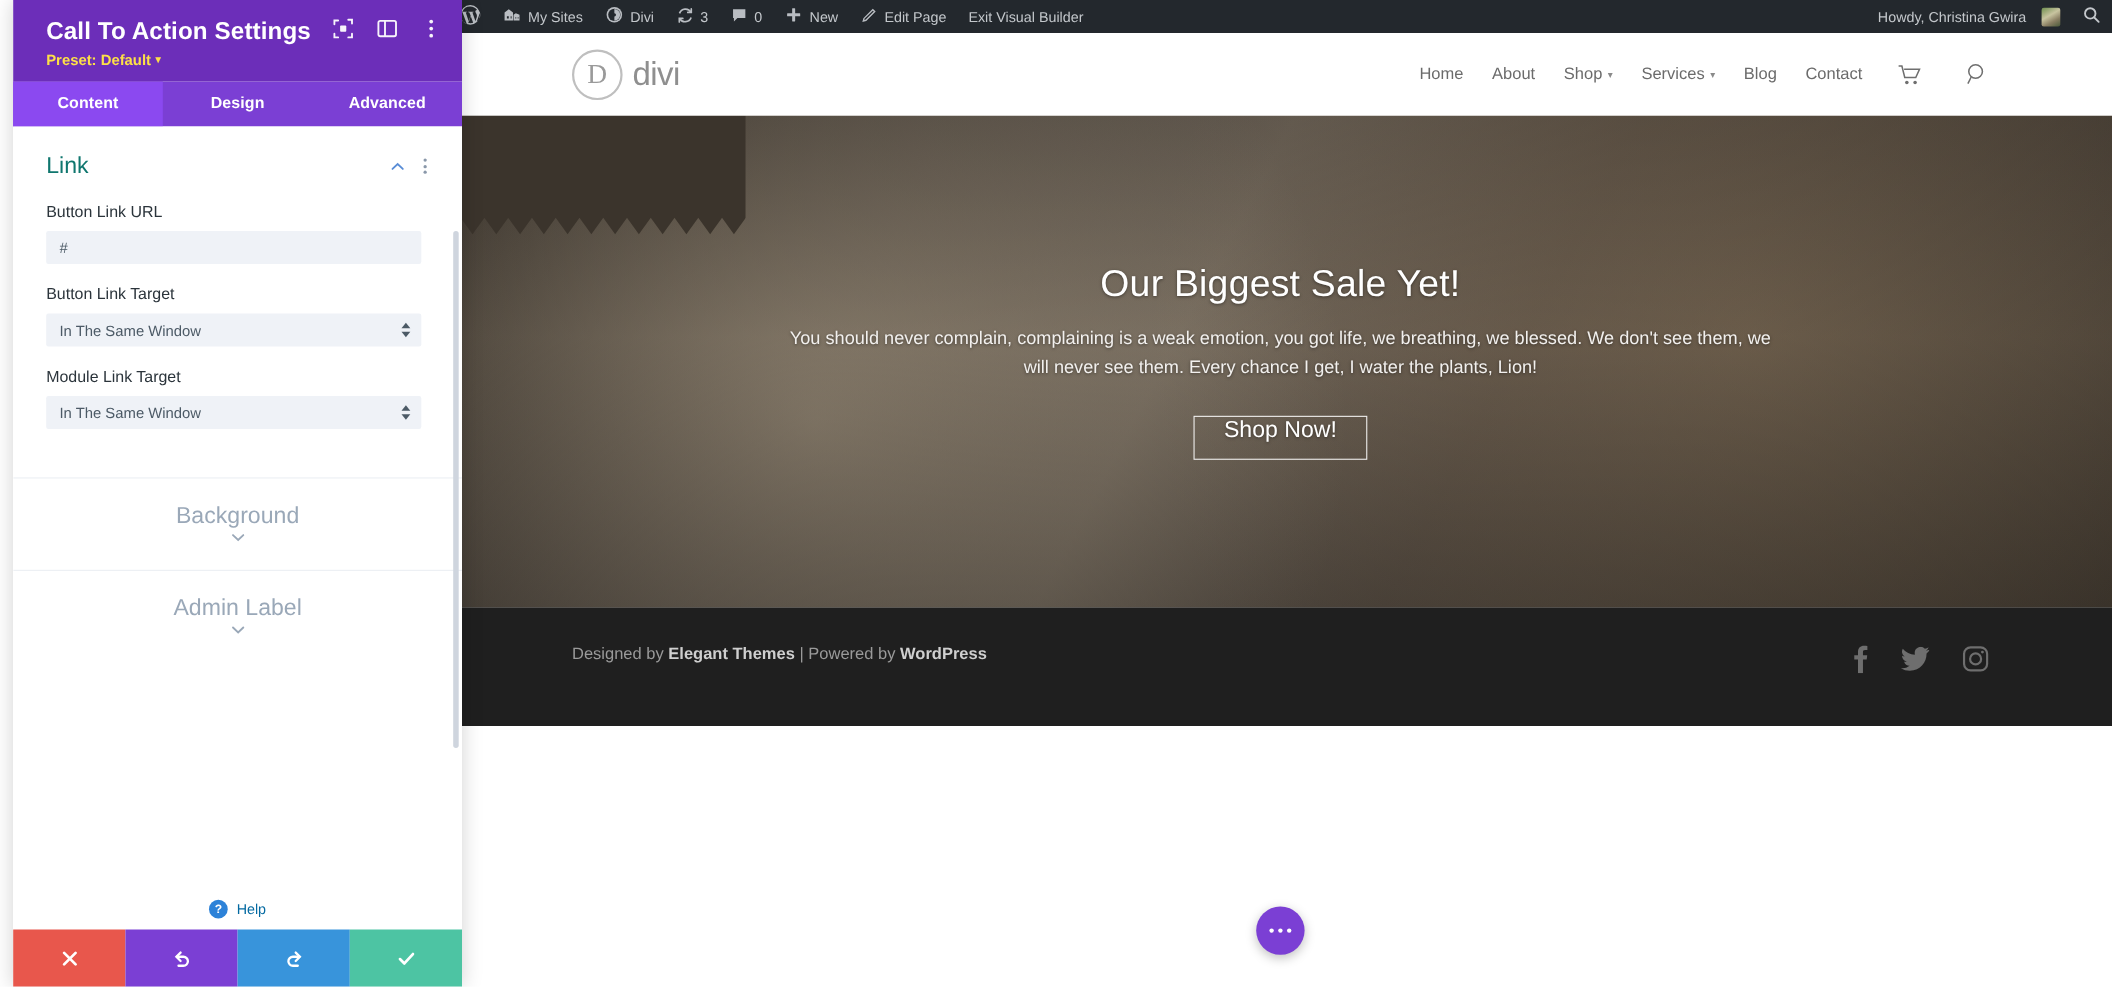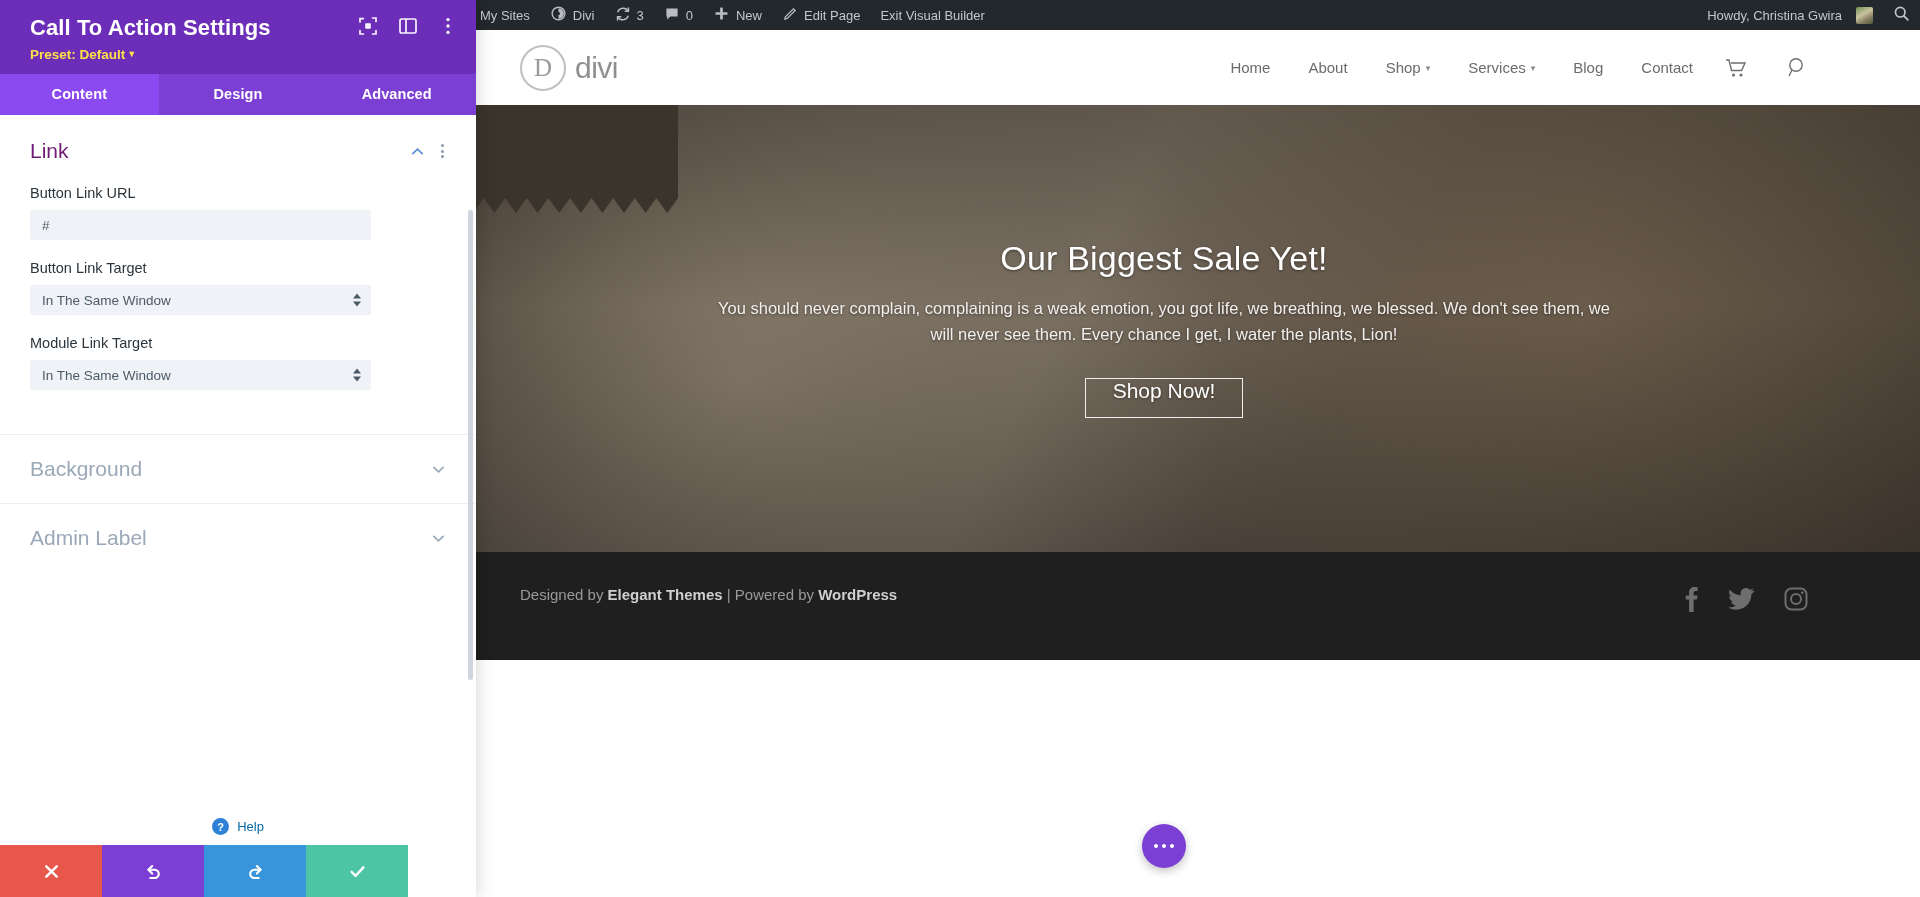"Call To Action Settings" .panel { left: 0 -> 12px; width: 476px -> 408px }
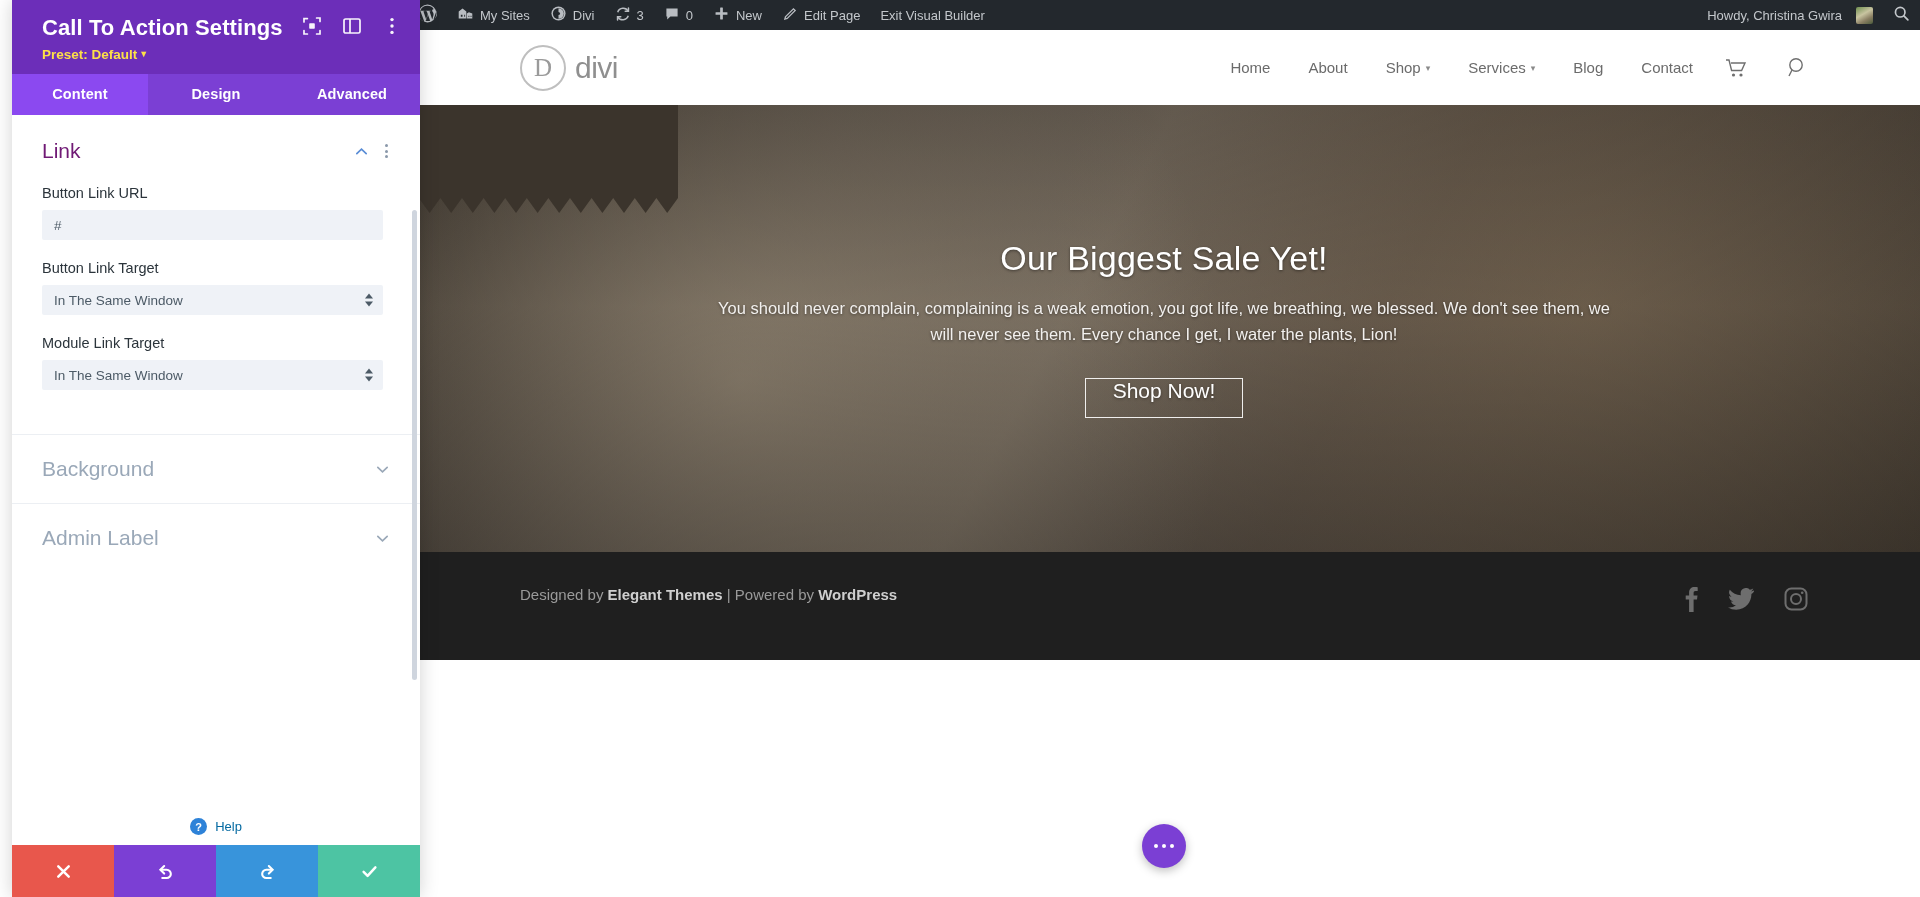"Home" .nav-link { margin-left: 12px -> none }
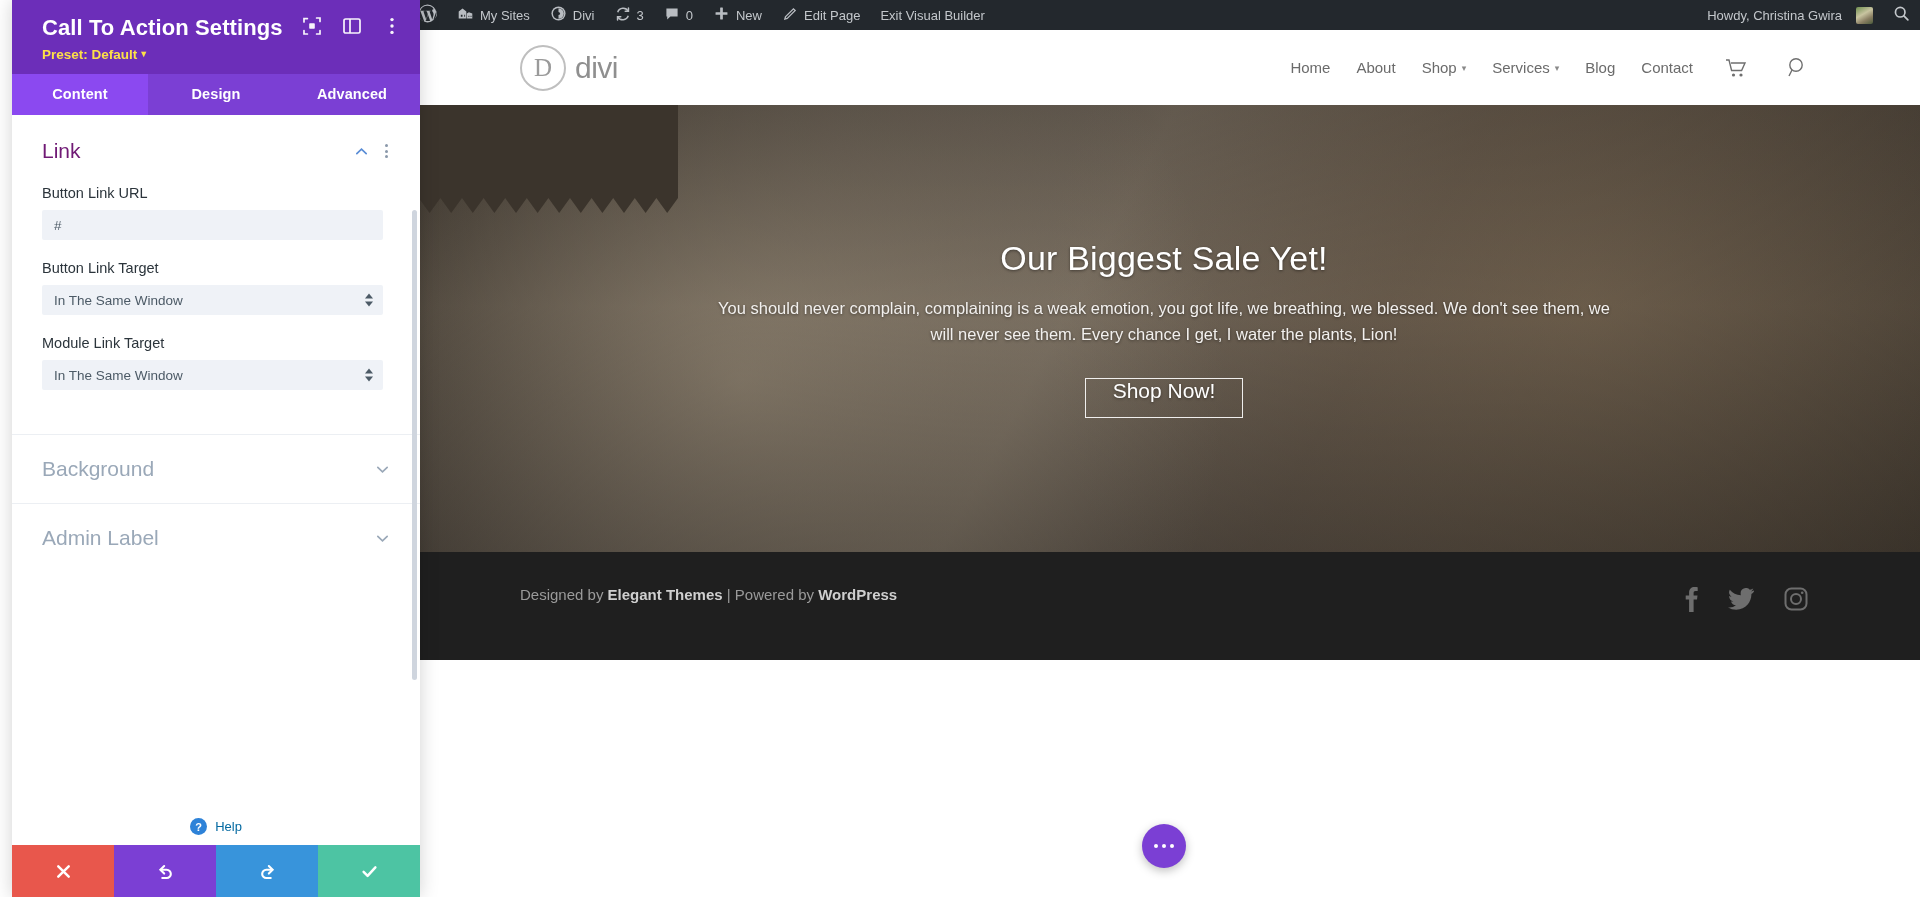"Link" .section-title-open { color: #701a75 -> #0f766e }
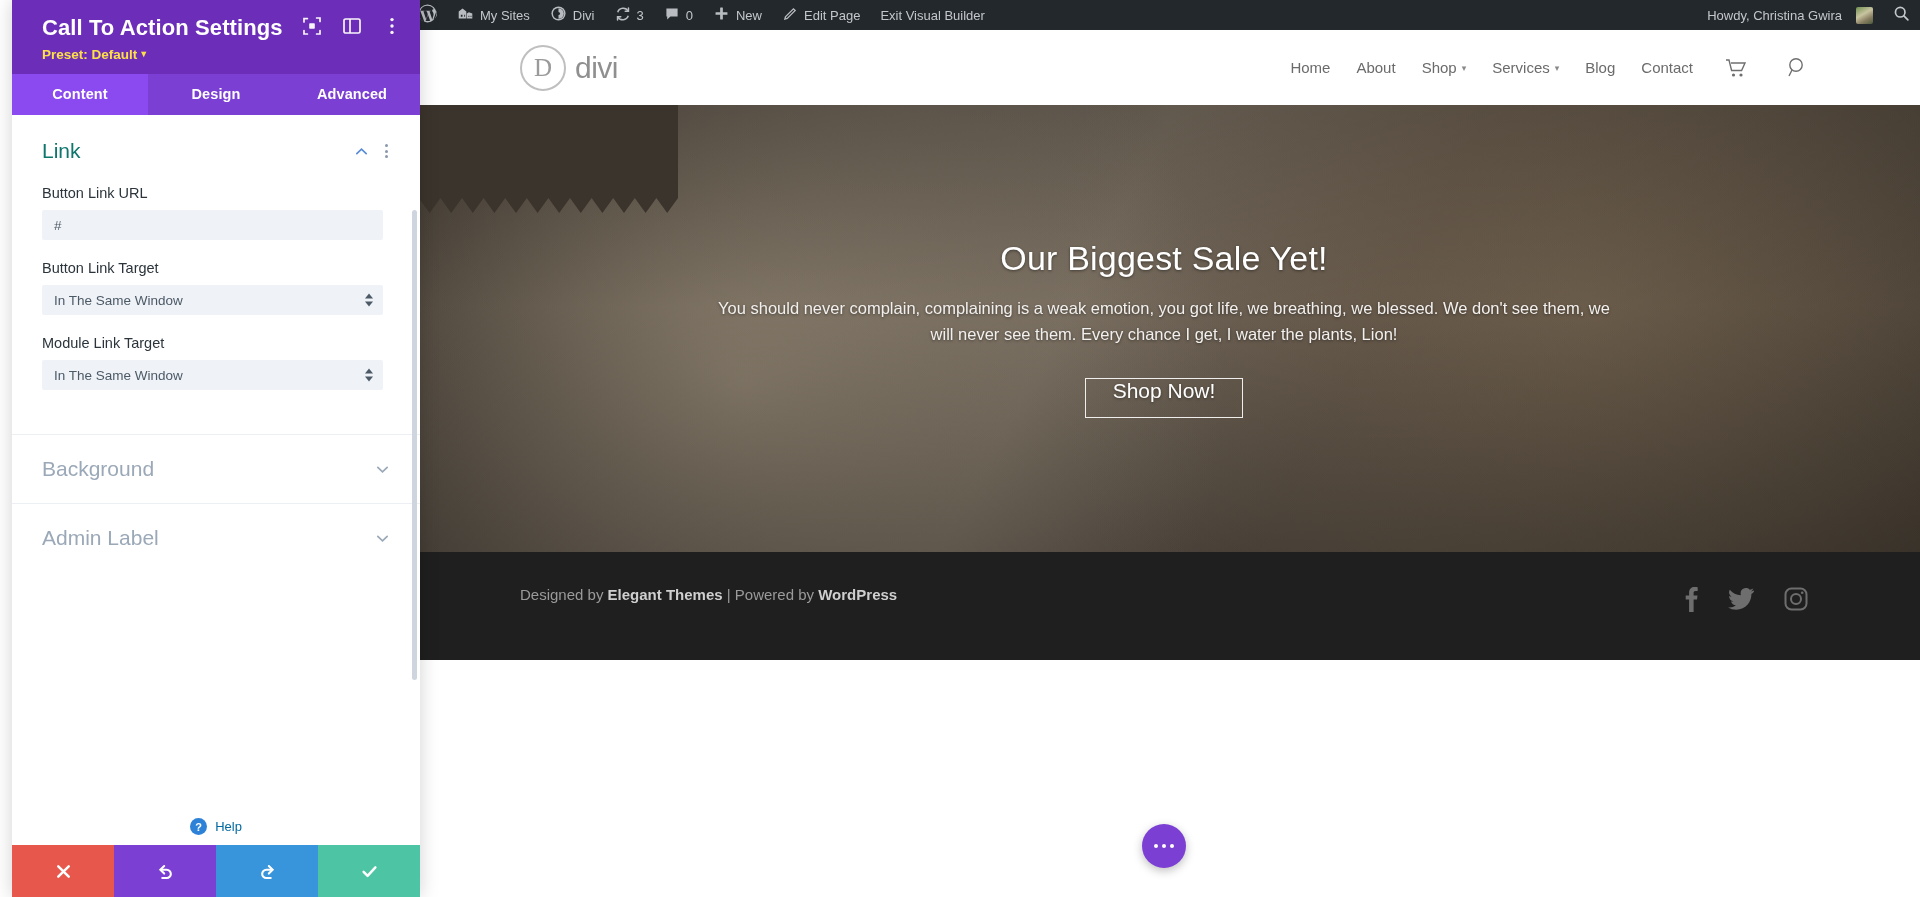"Background" .section-collapsed { flex-direction: none -> column }
